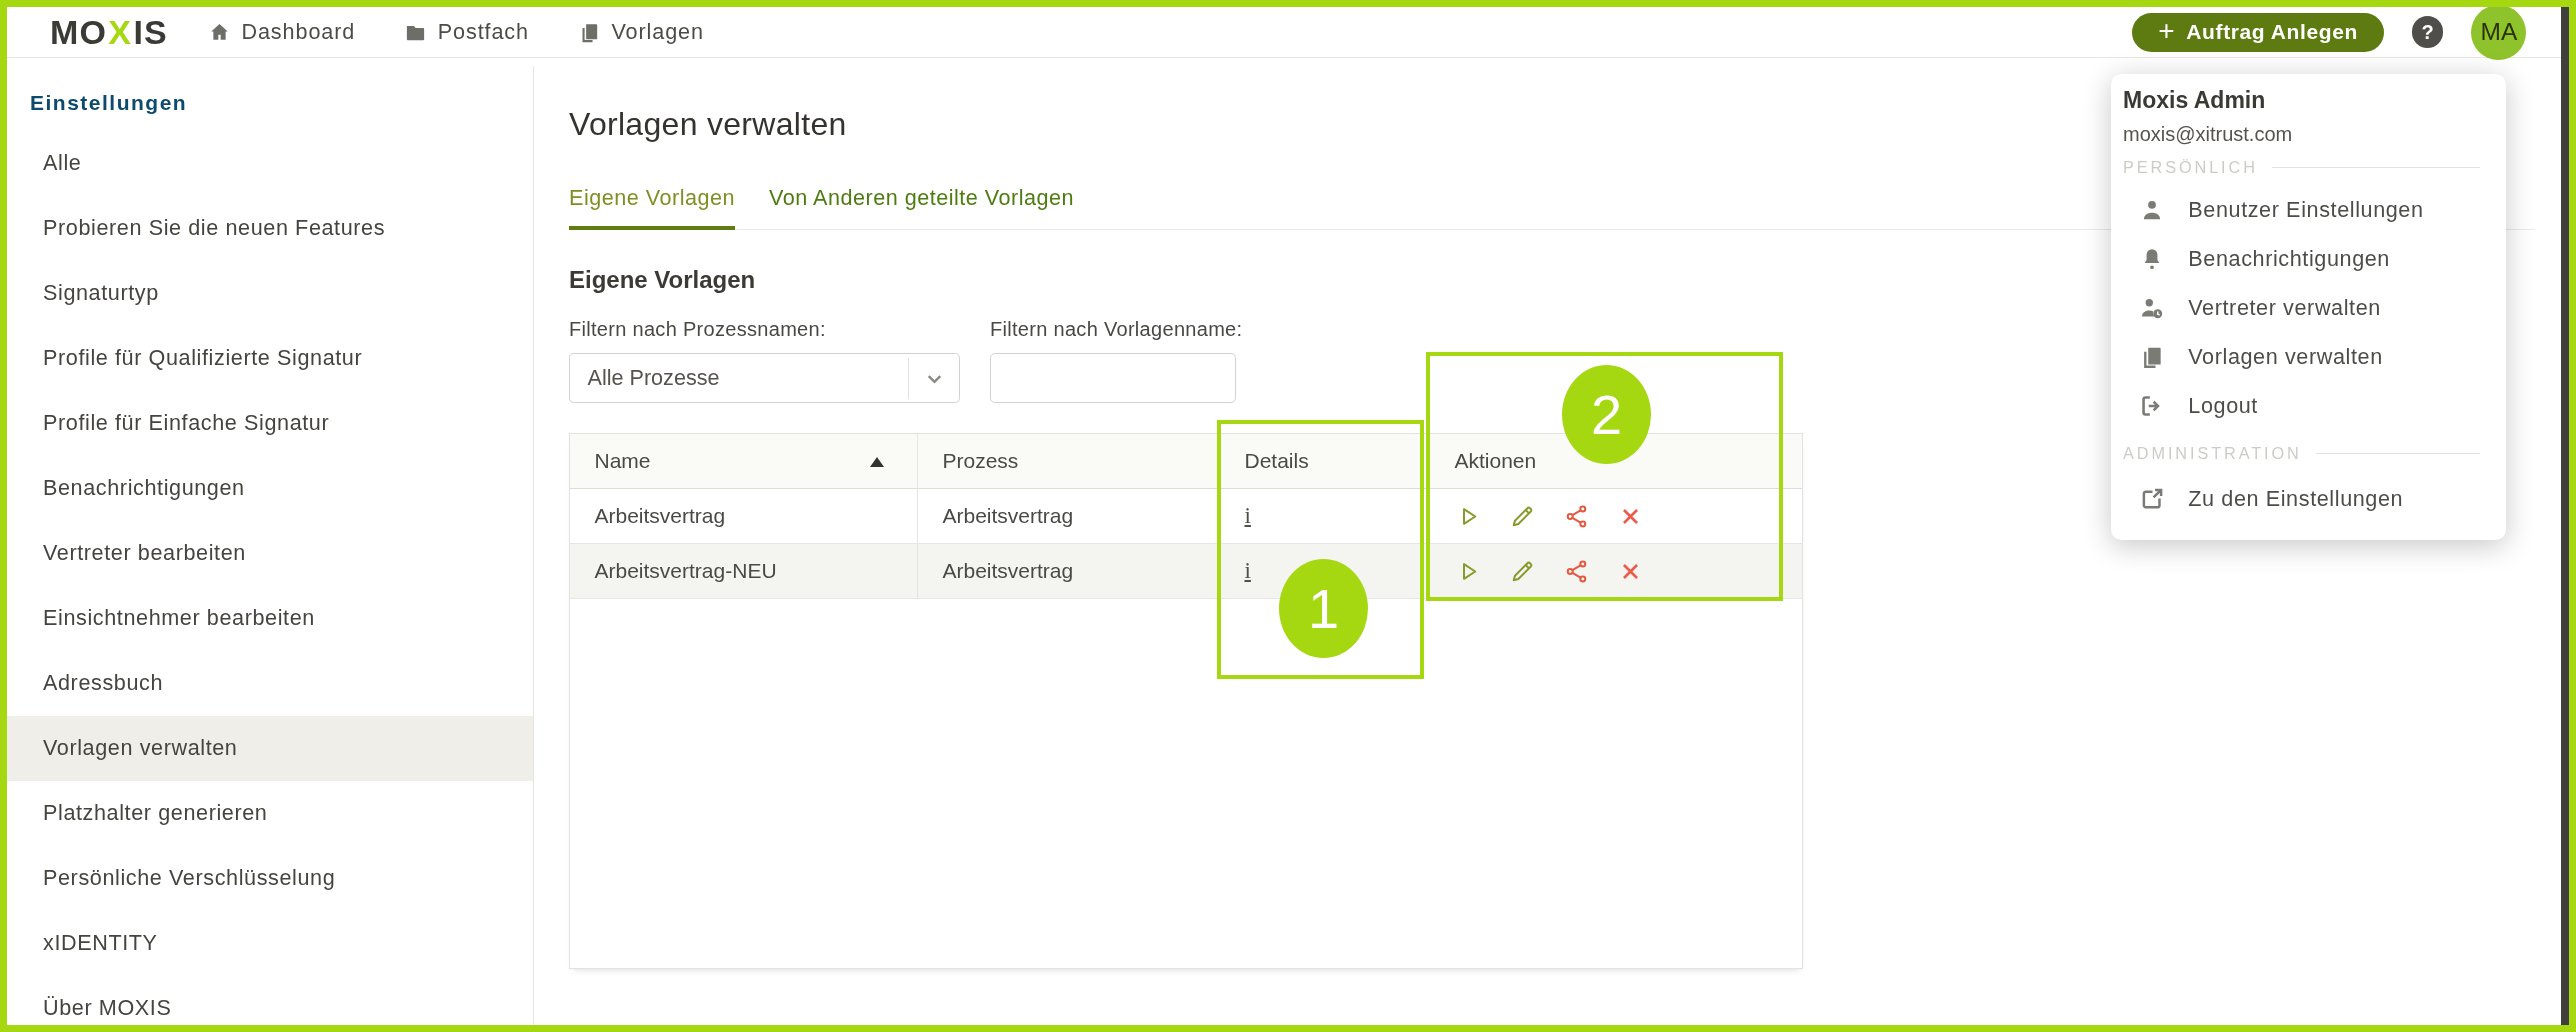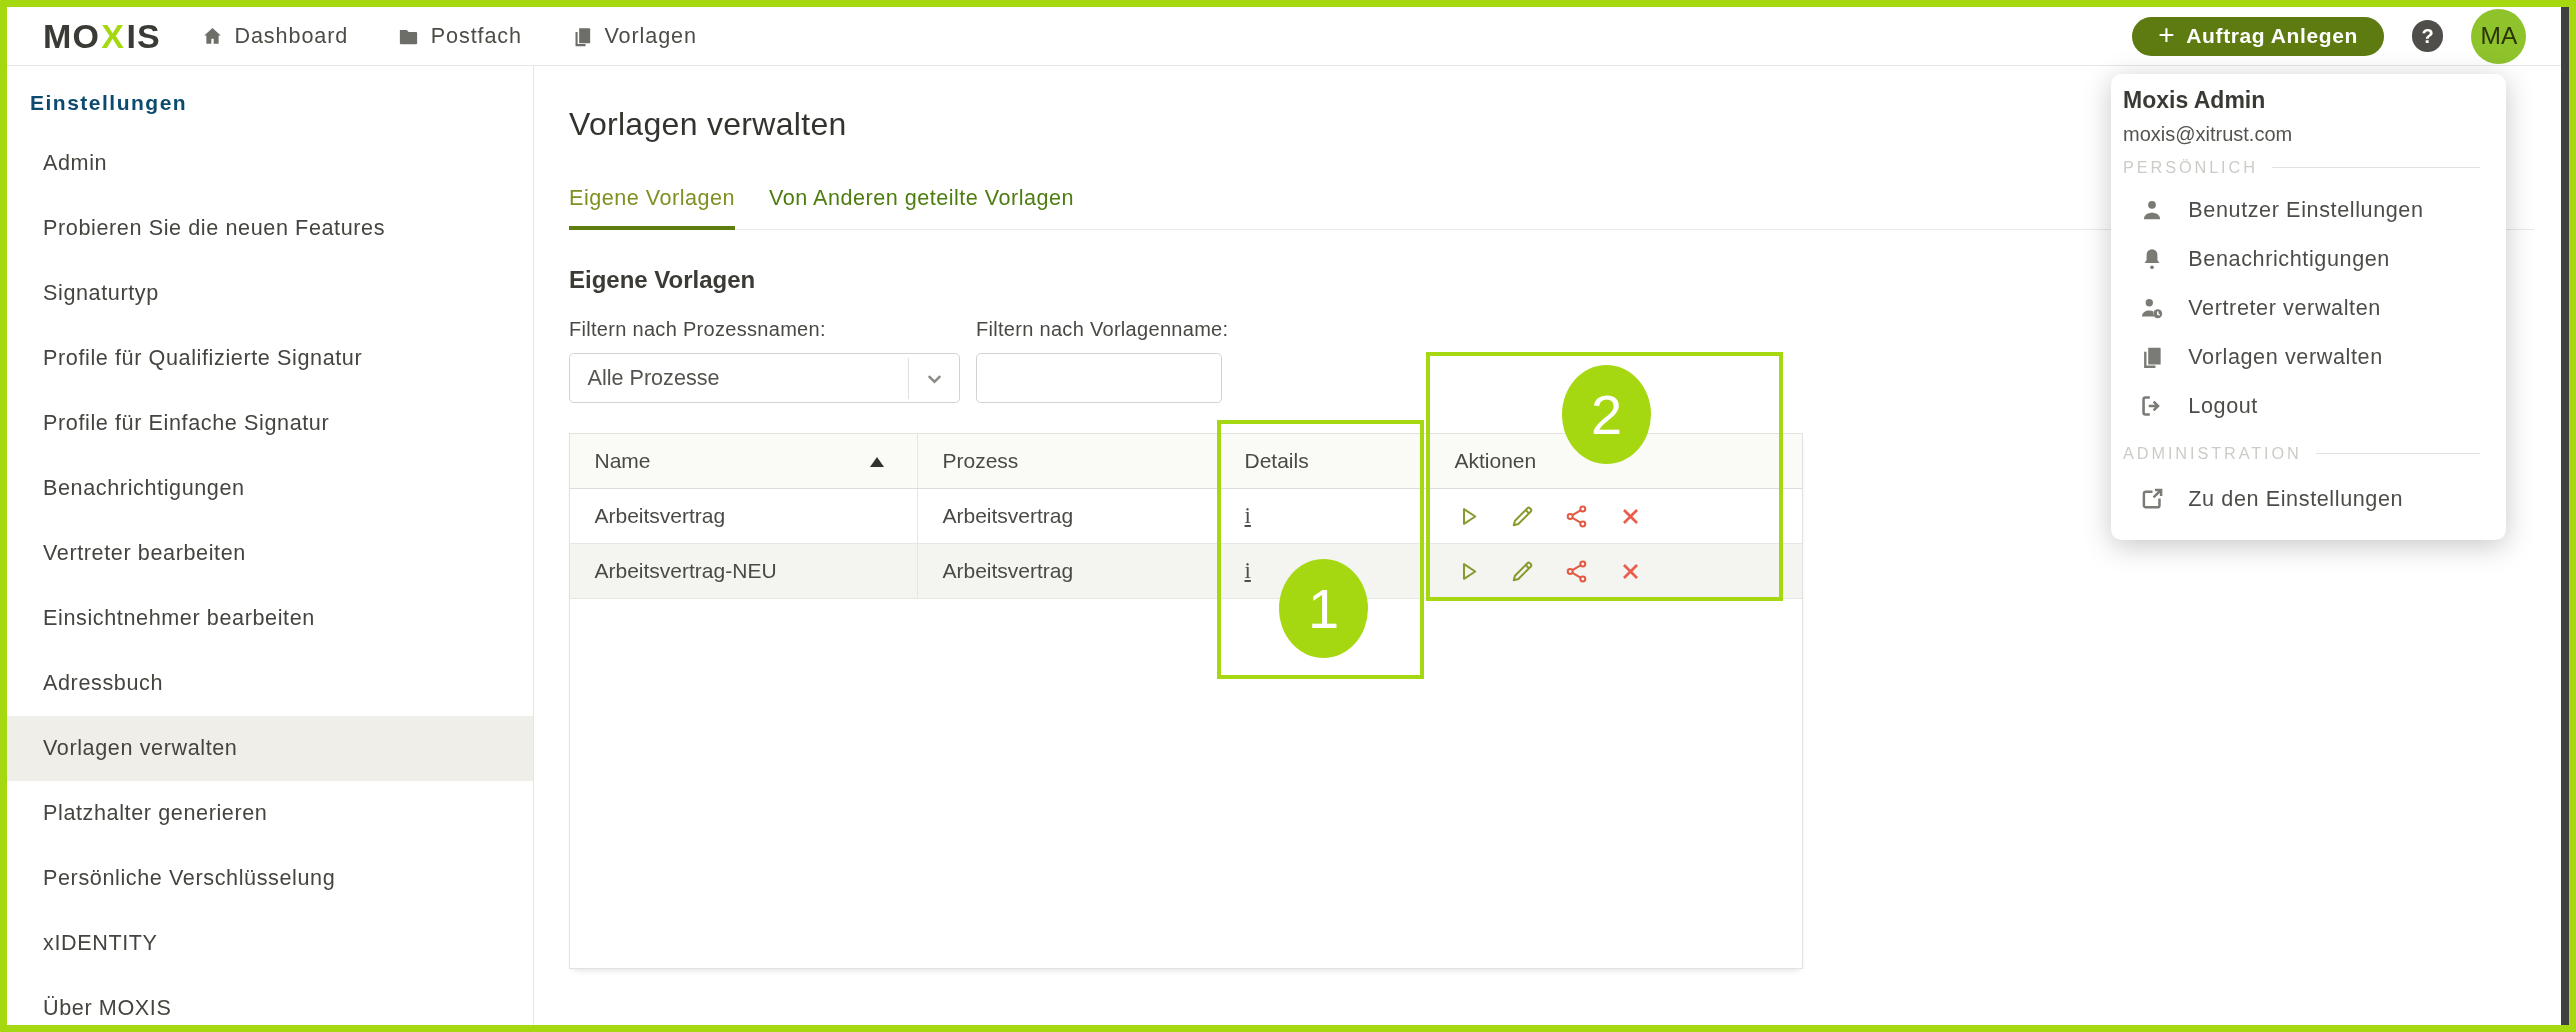"MO" .topbar { height: 59px -> 51px; left: 0 -> 7px }
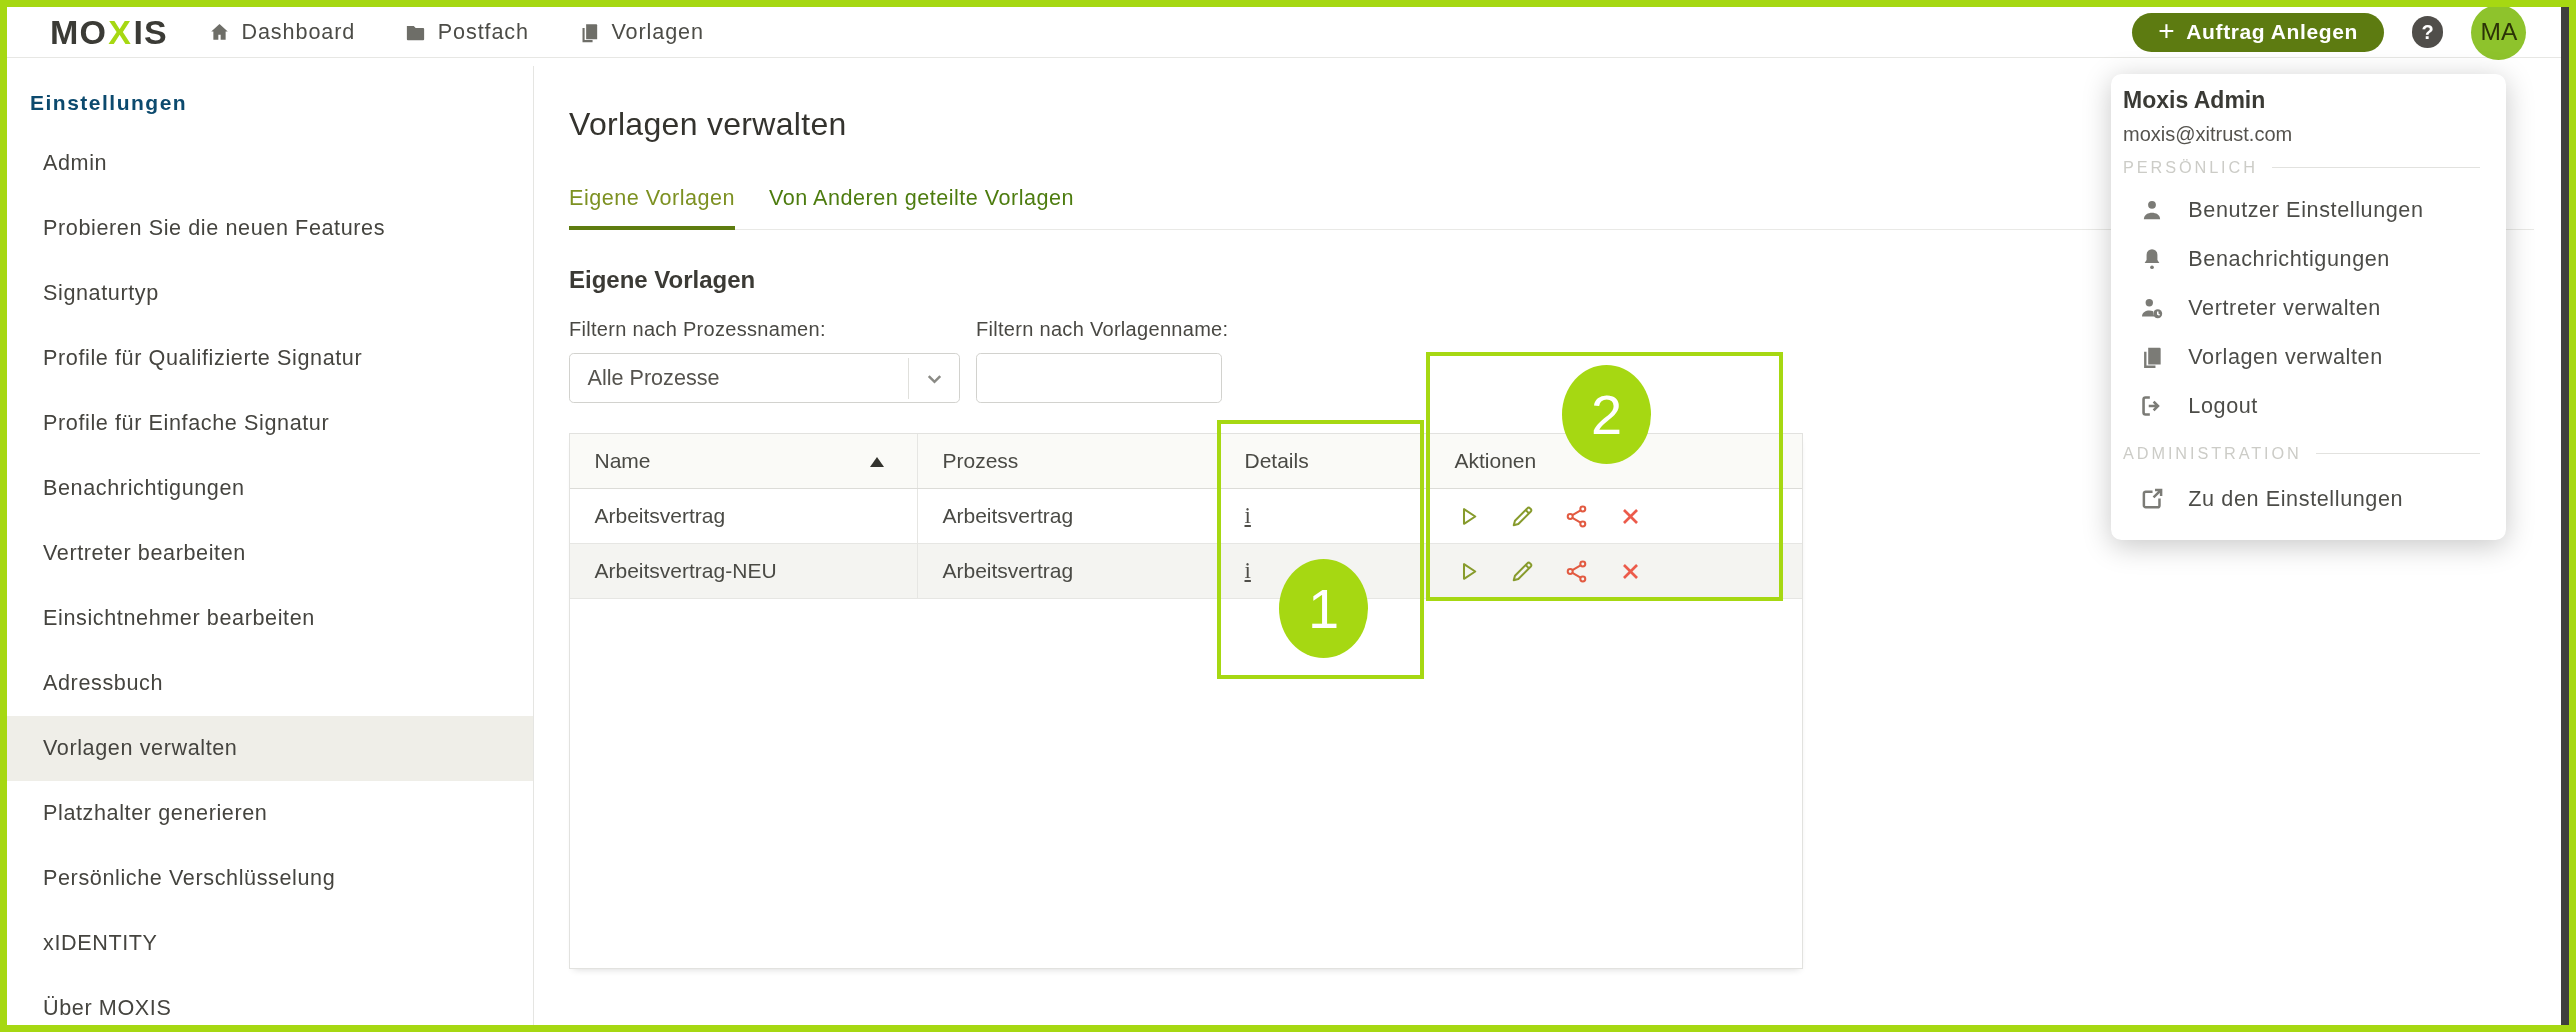"Admin" div.sb-item { text: Admin -> Alle }
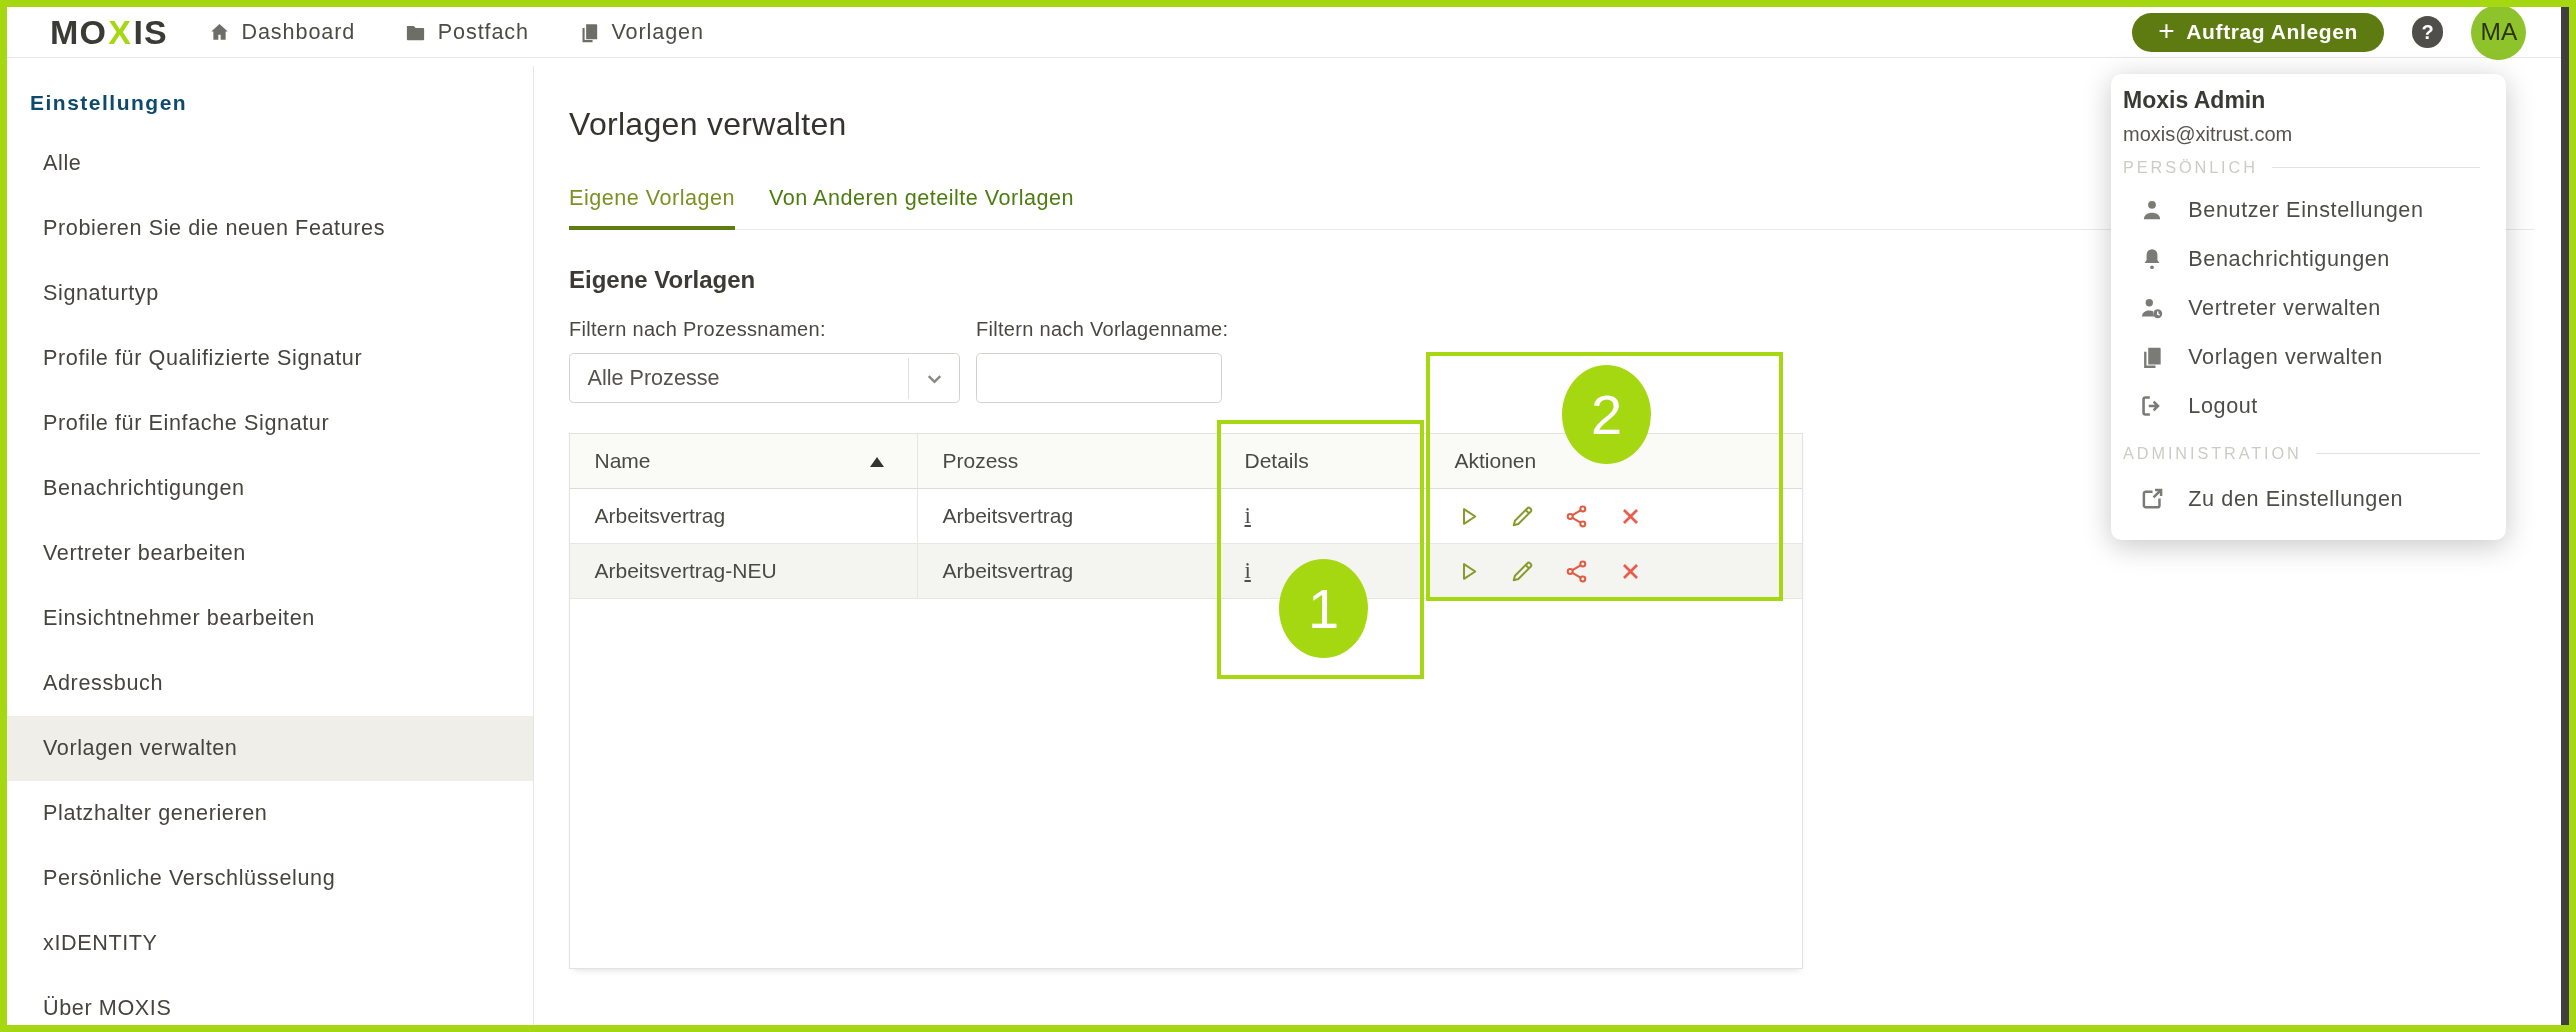"Filtern nach Prozessnamen:" .filters { gap: 16px -> 30px }
